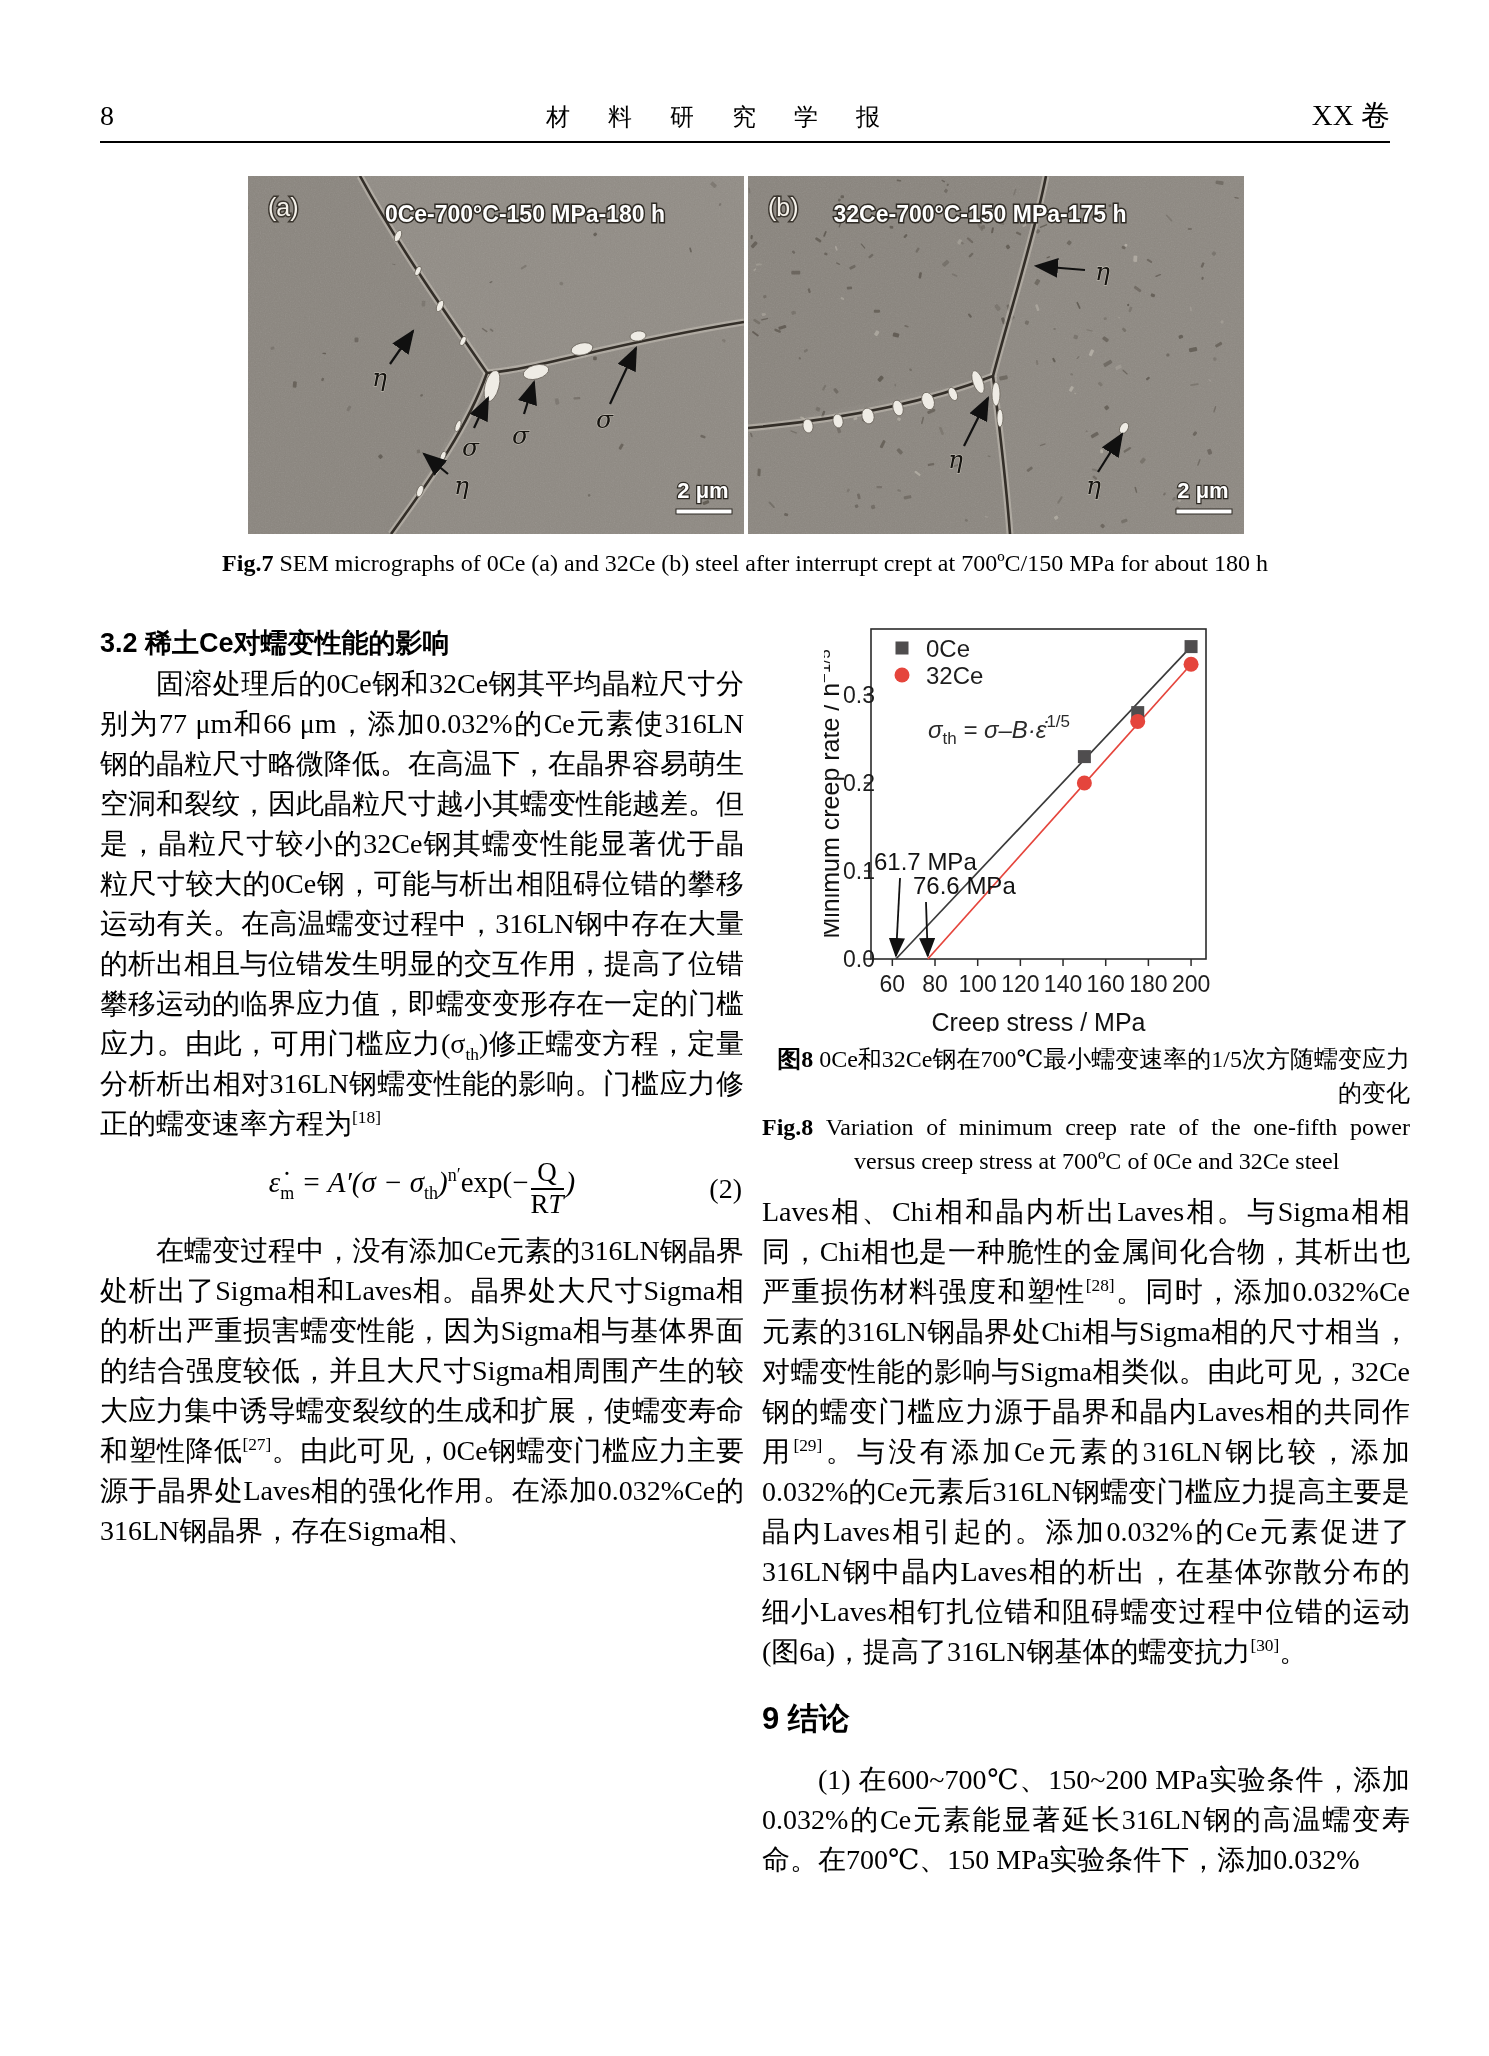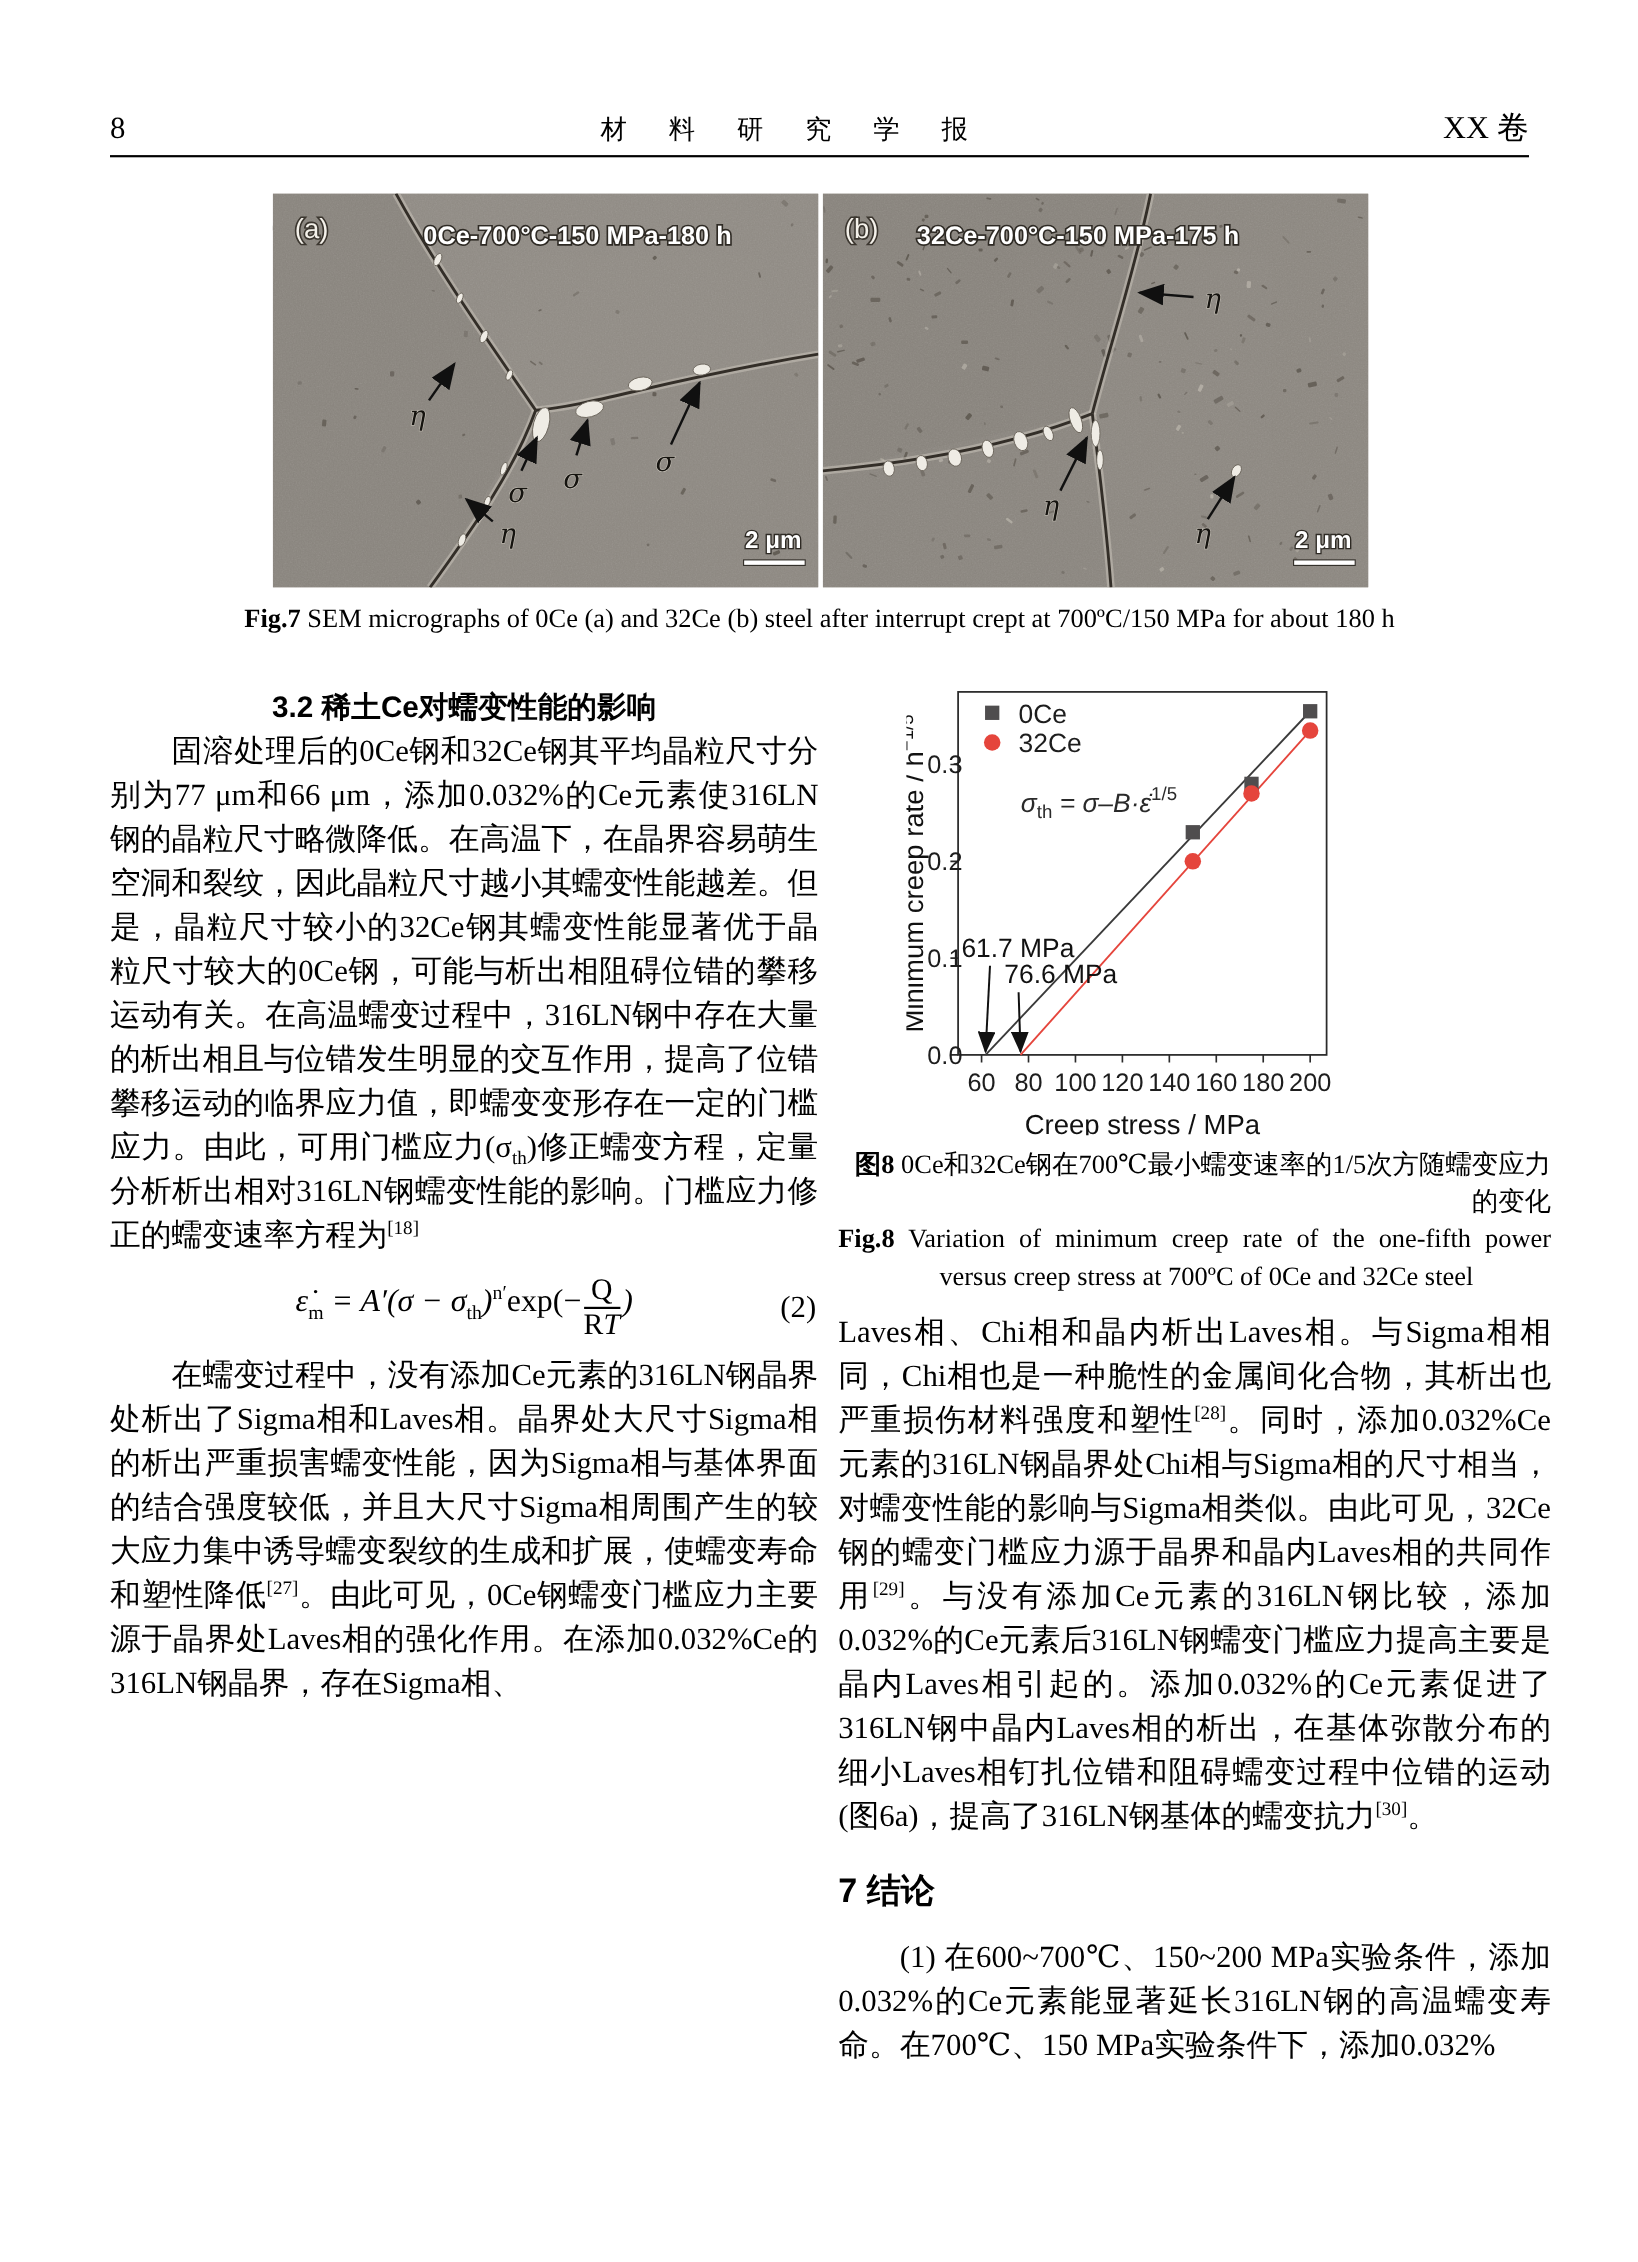"3.2 稀土Ce对蠕变性能的影响" h3.sub32 { text-align: center -> left }
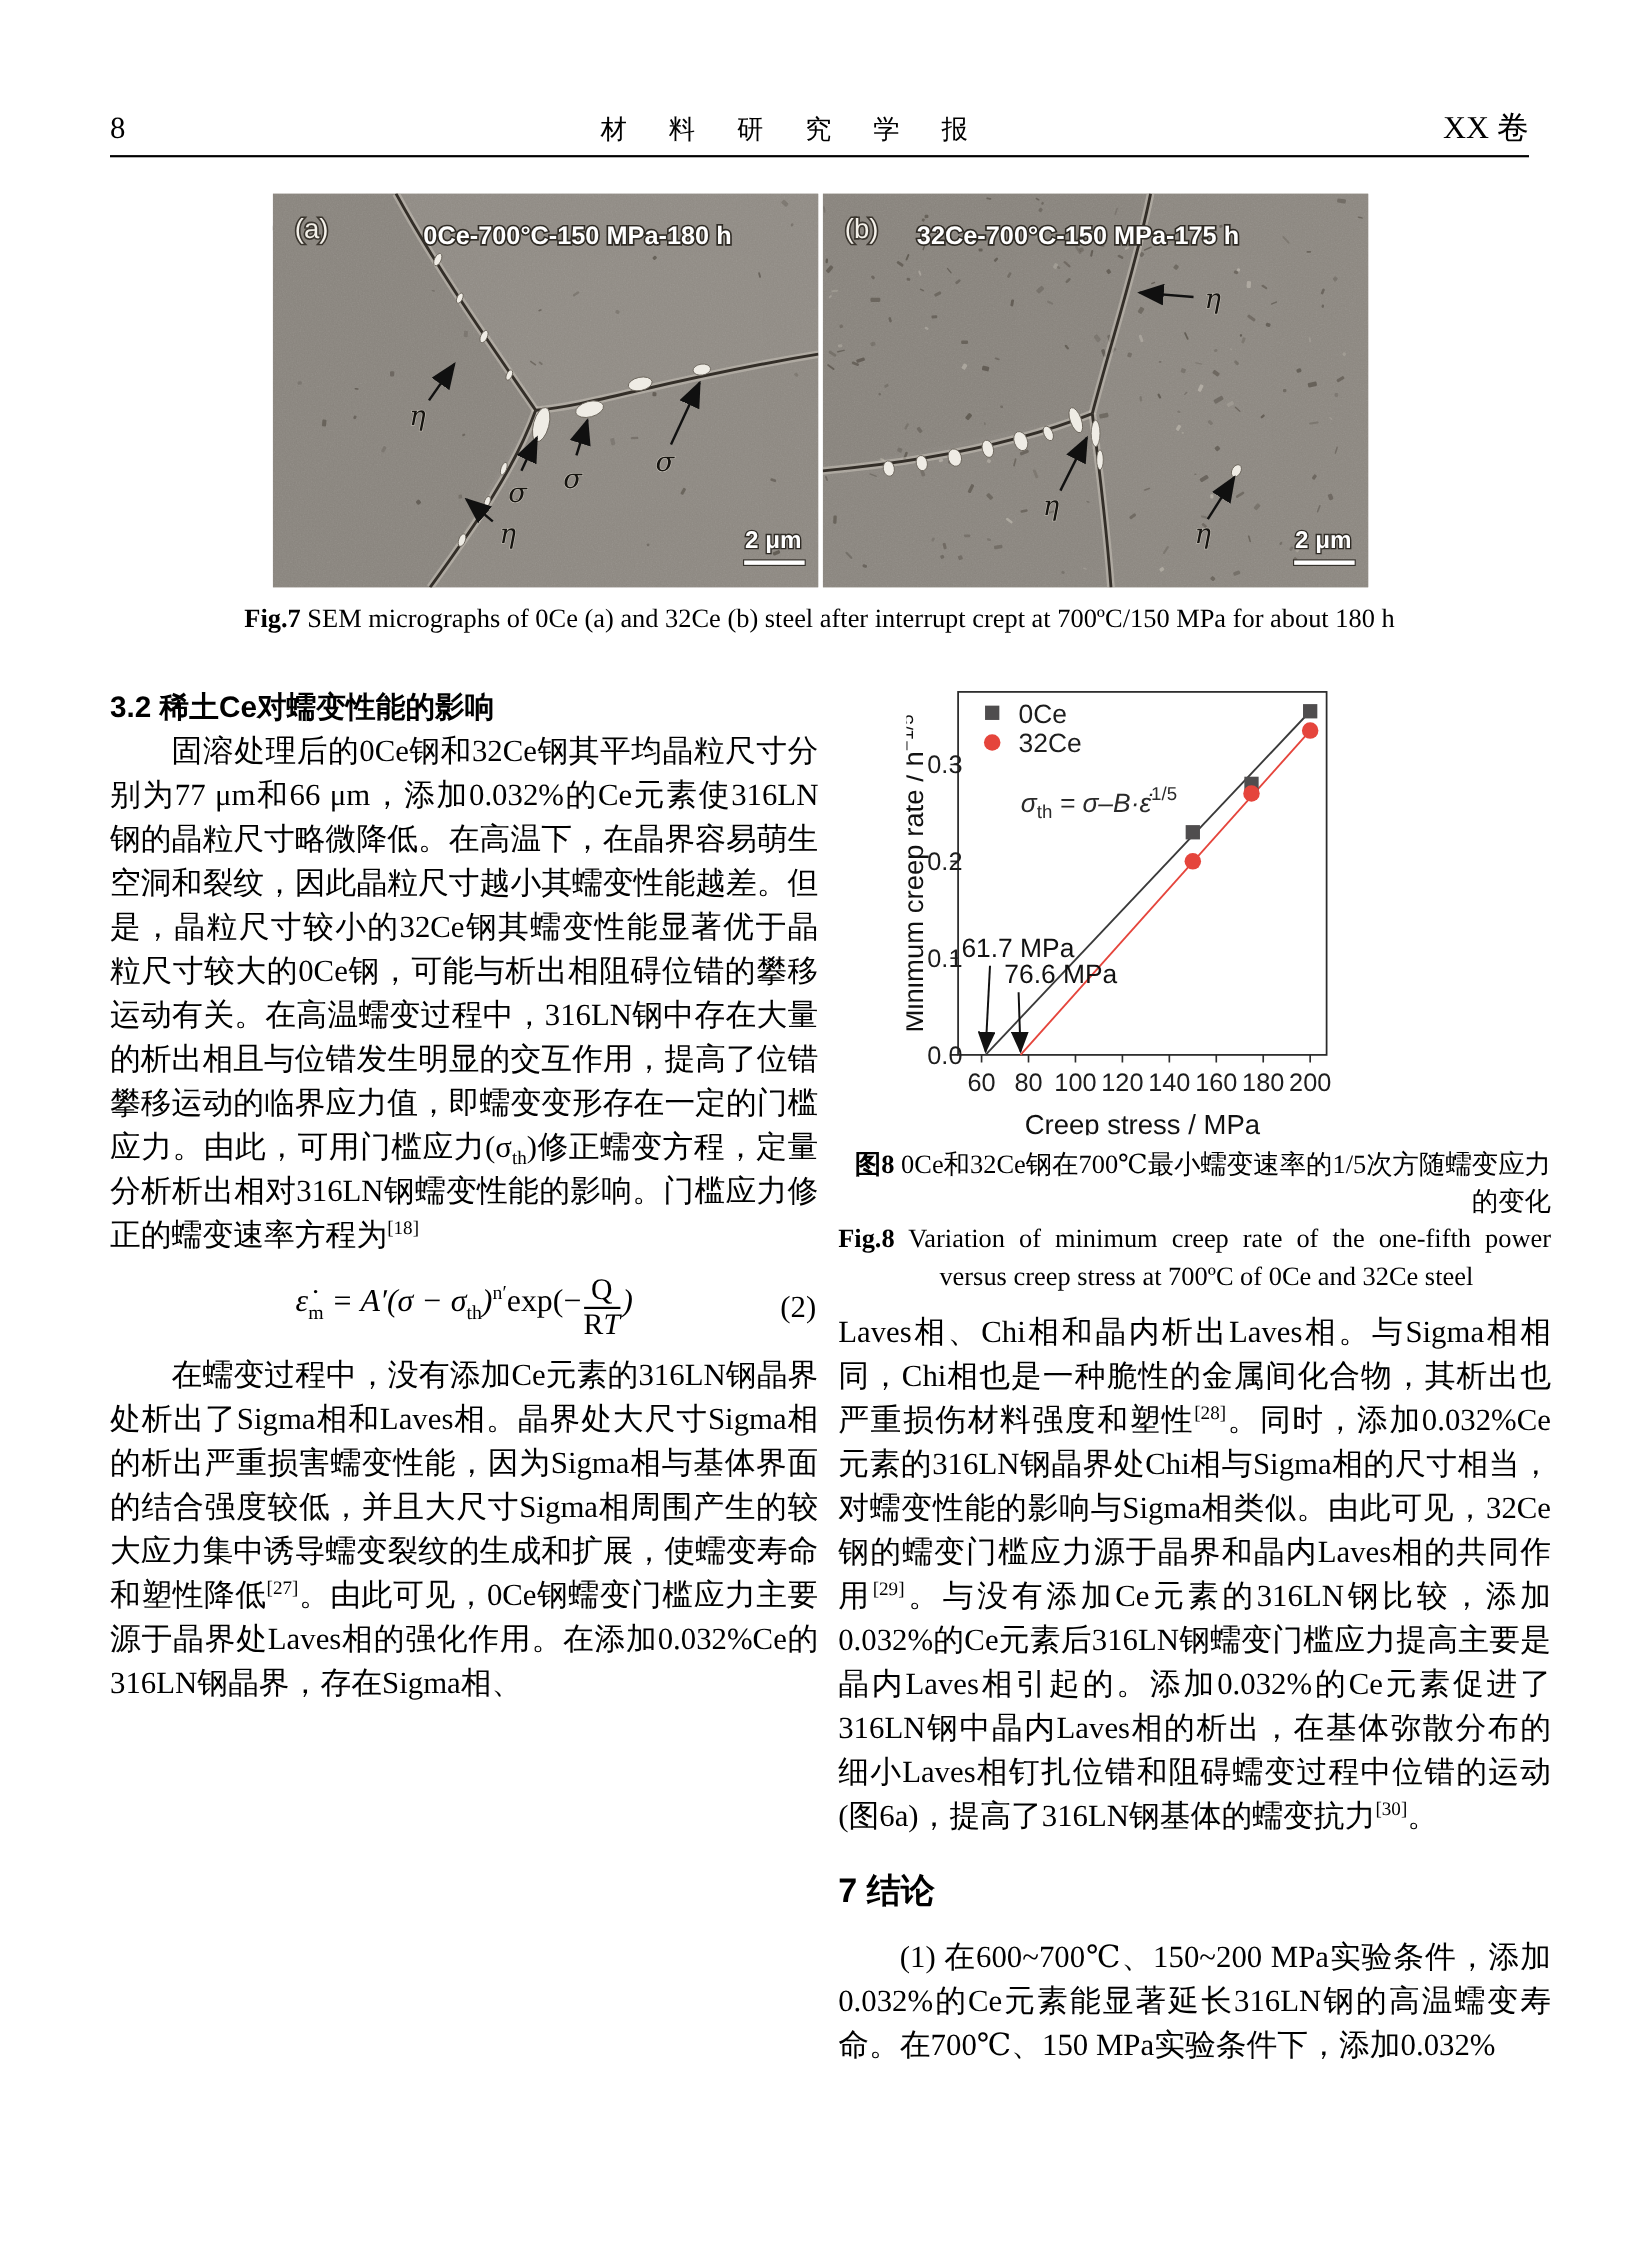"7 结论" h2.concl { text: 7 -> 9 }
